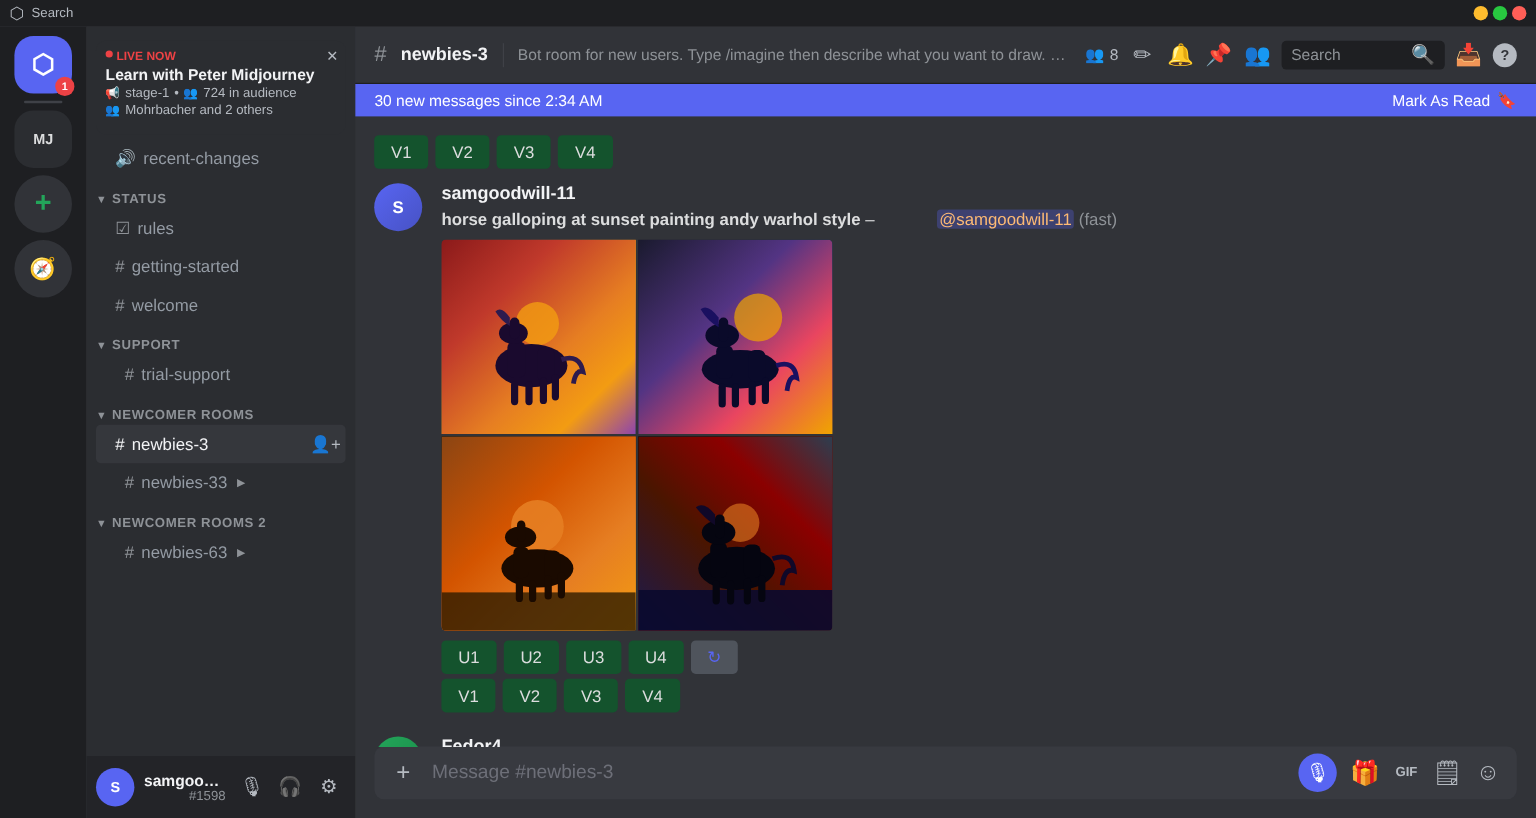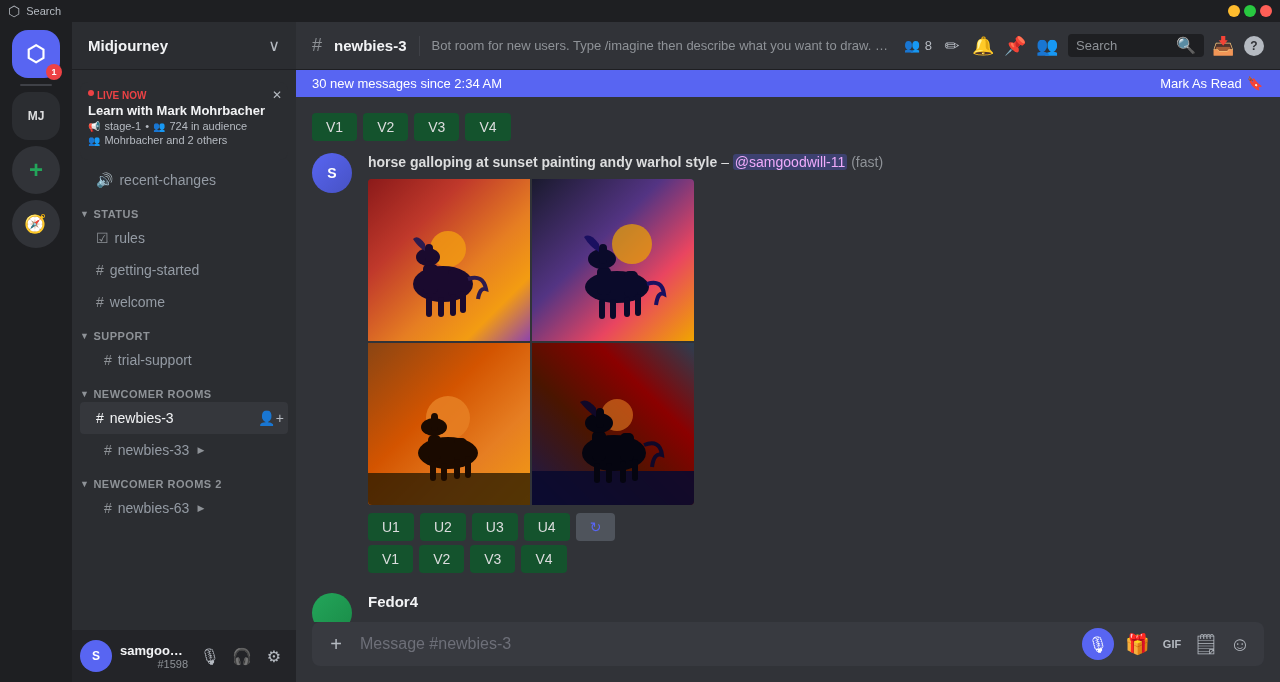"Midjourney" div.server-header { html: <div> <span>Midjourney</span> <span>∨</span> </div> -> none }
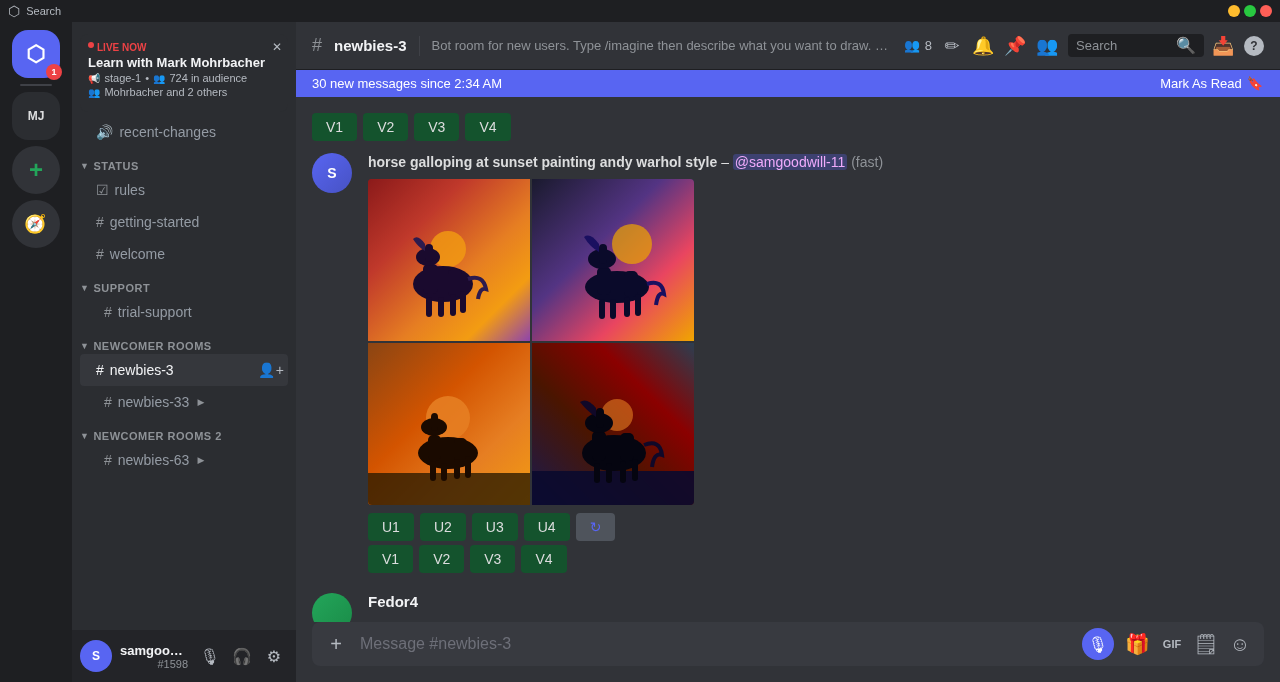"Learn with Mark Mohrbacher" div.live-title { text: Mark Mohrbacher -> Peter Midjourney }
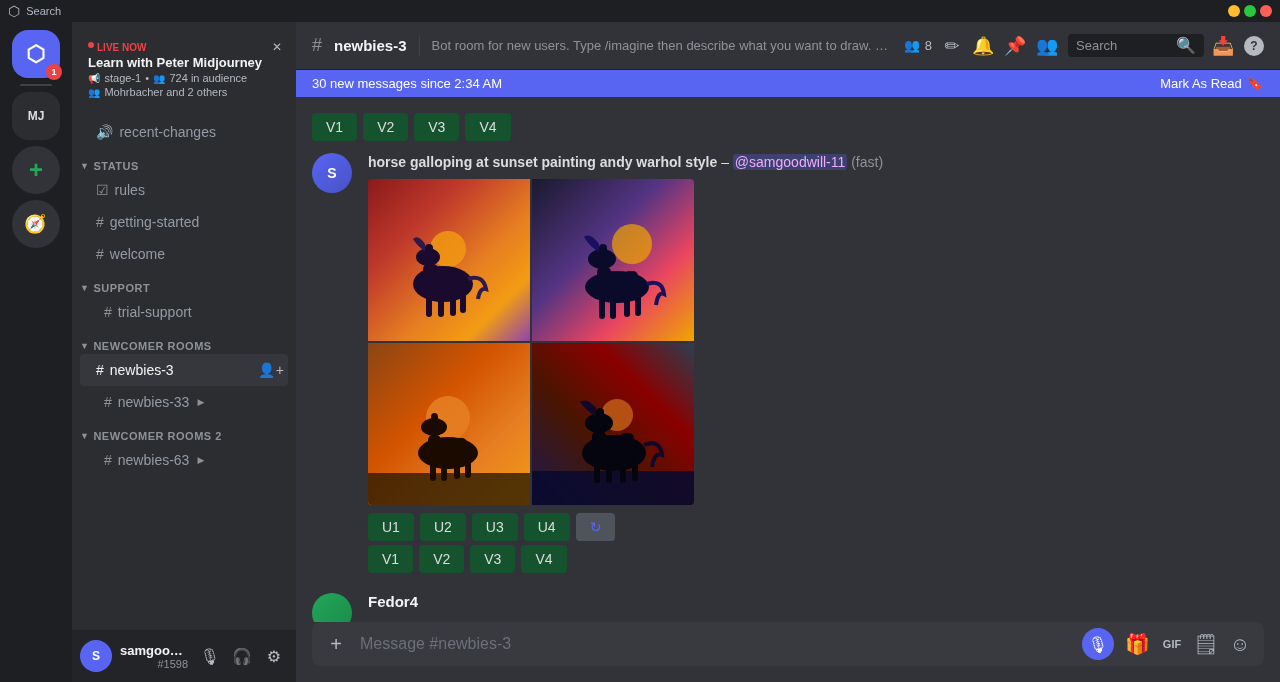"samgoodwill-11" div.message-header { html: none -> <div> <span>samgoodwill-11</span> </div> }
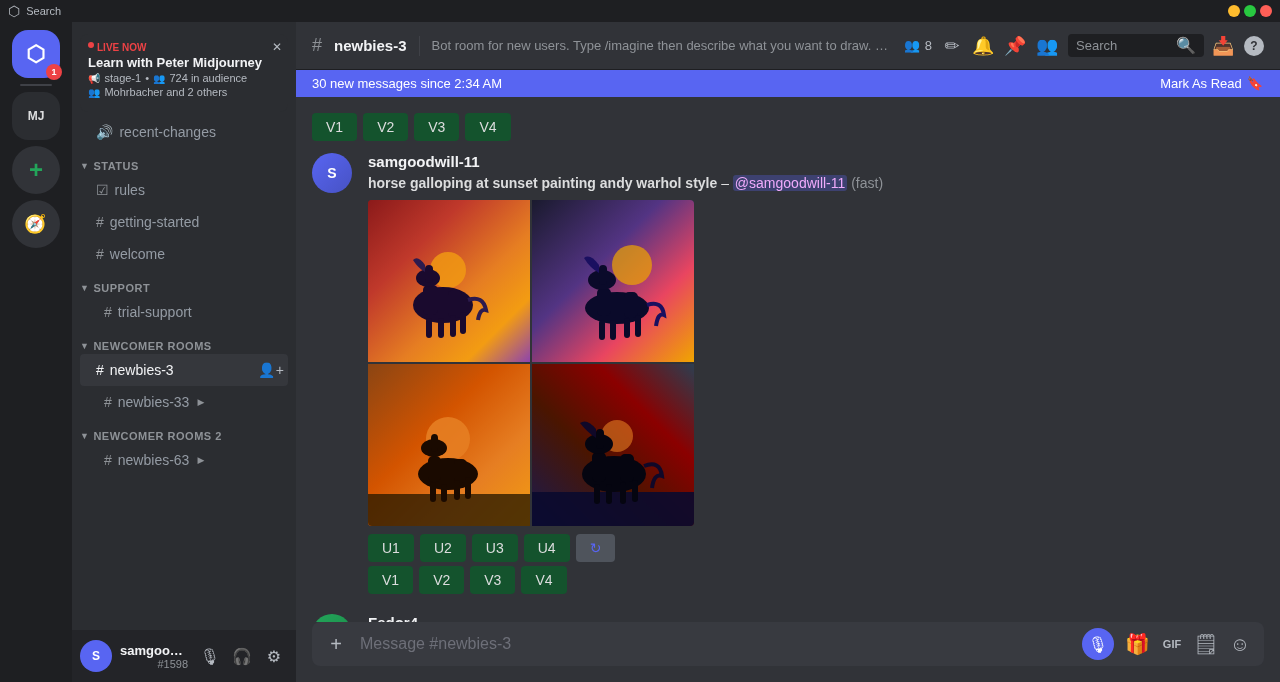"@samgoodwill-11" .message-text .mention { color: #f0abfc -> #fdba74; margin-left: none -> 48px }
